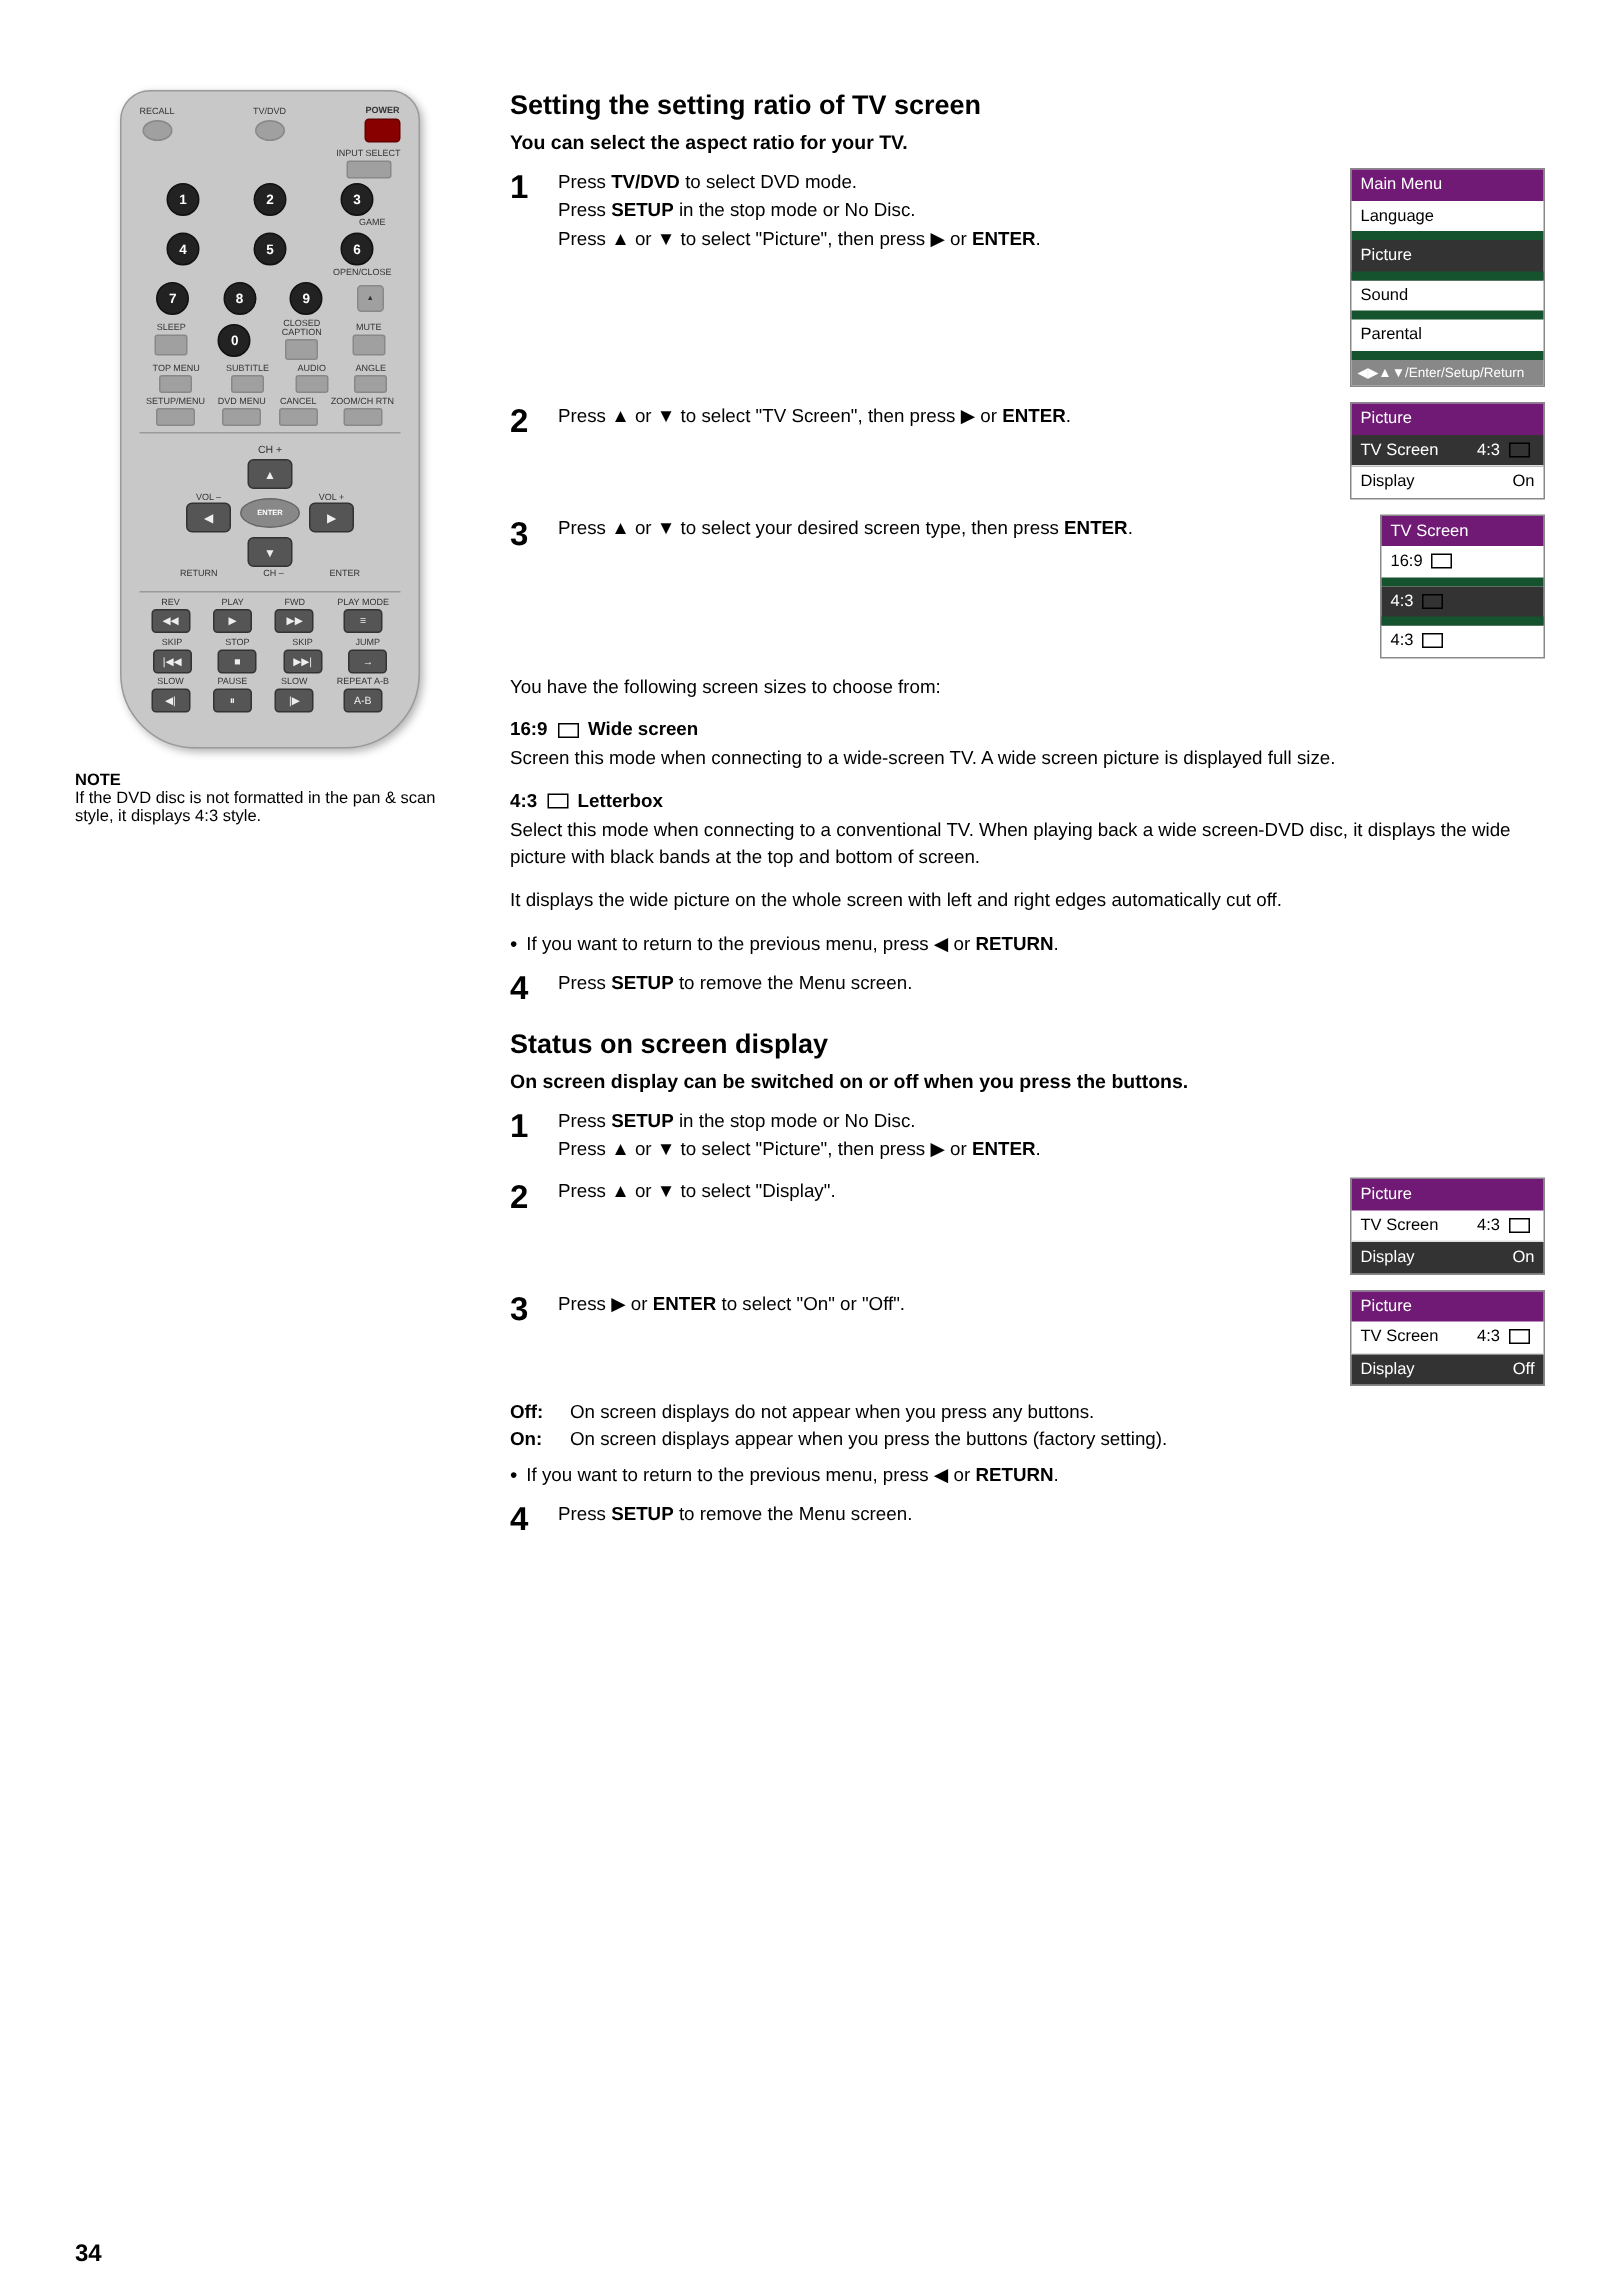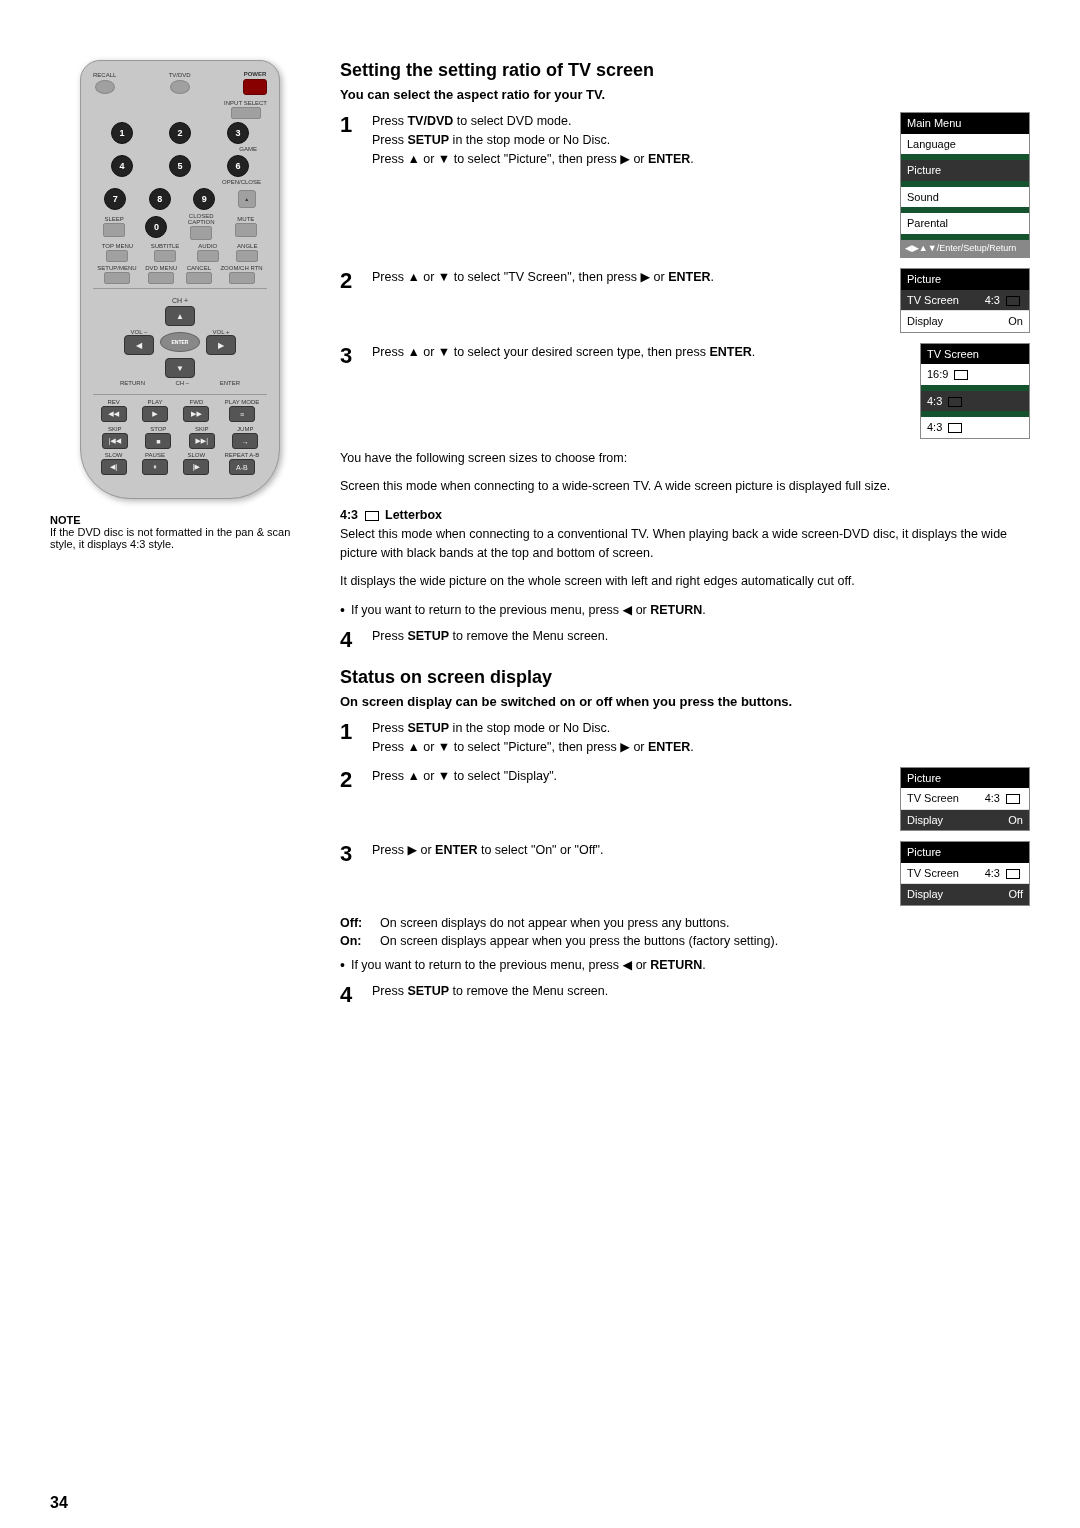"Main Menu" .menu-box-header { background: #000000 -> #701a75 }
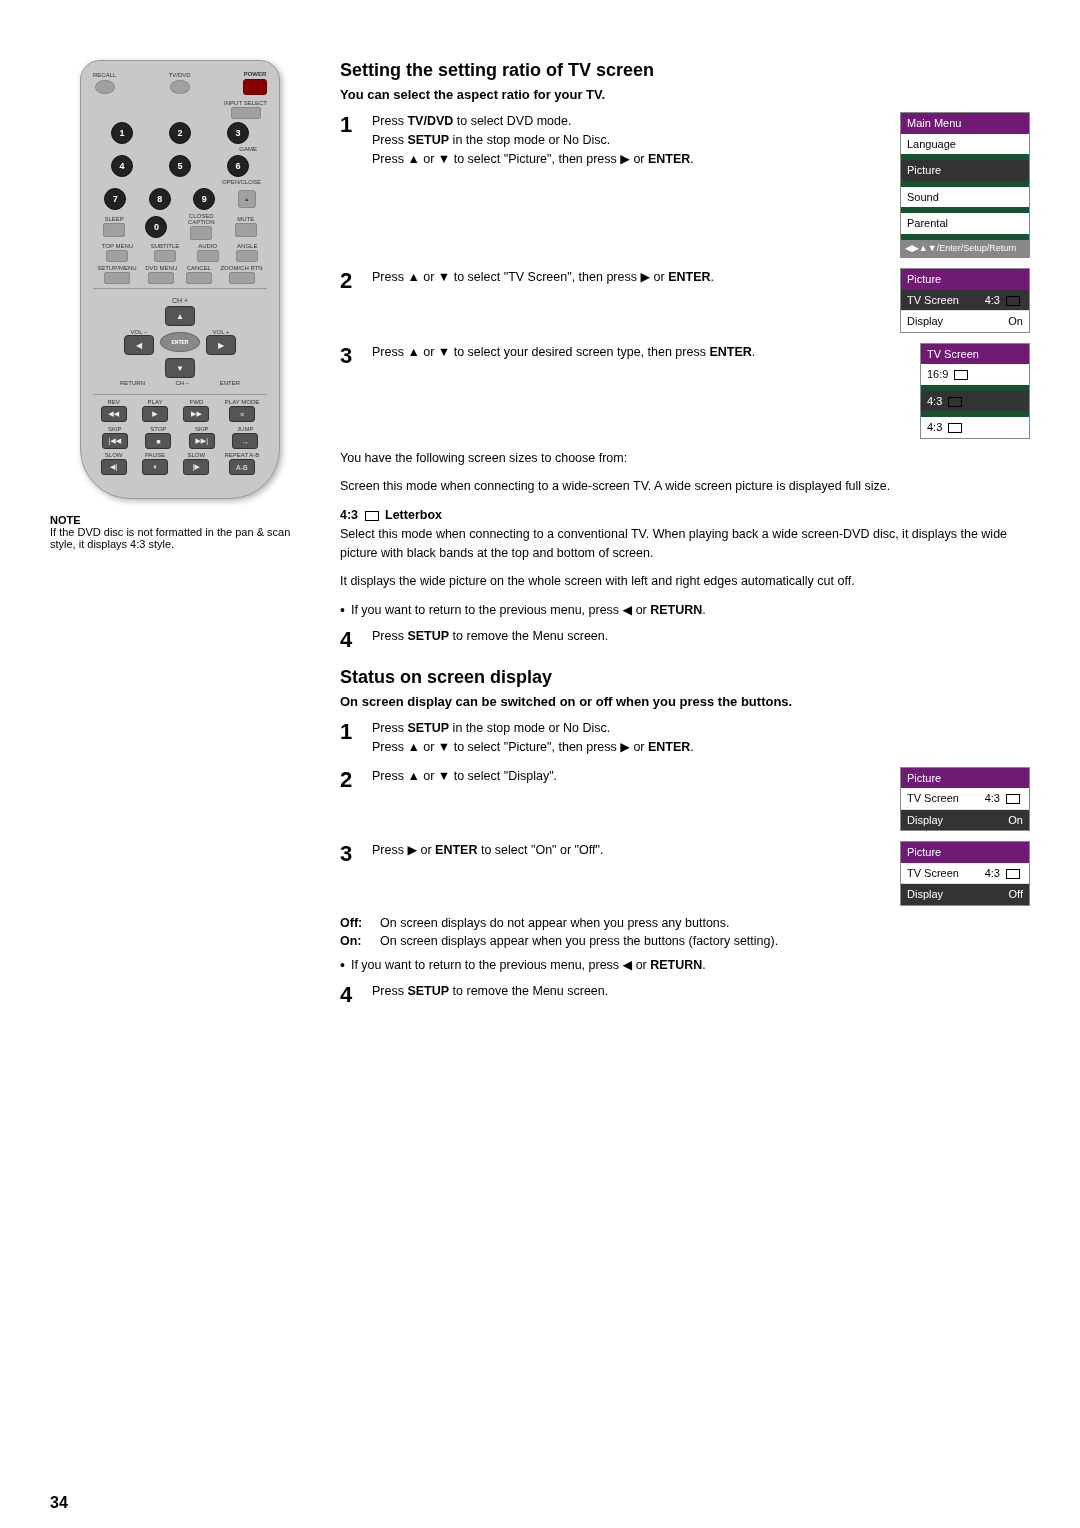"16:9 Wide screen" p.subsection-title { html: none -> <p>16:9 <span></span> Wide screen</p> }
